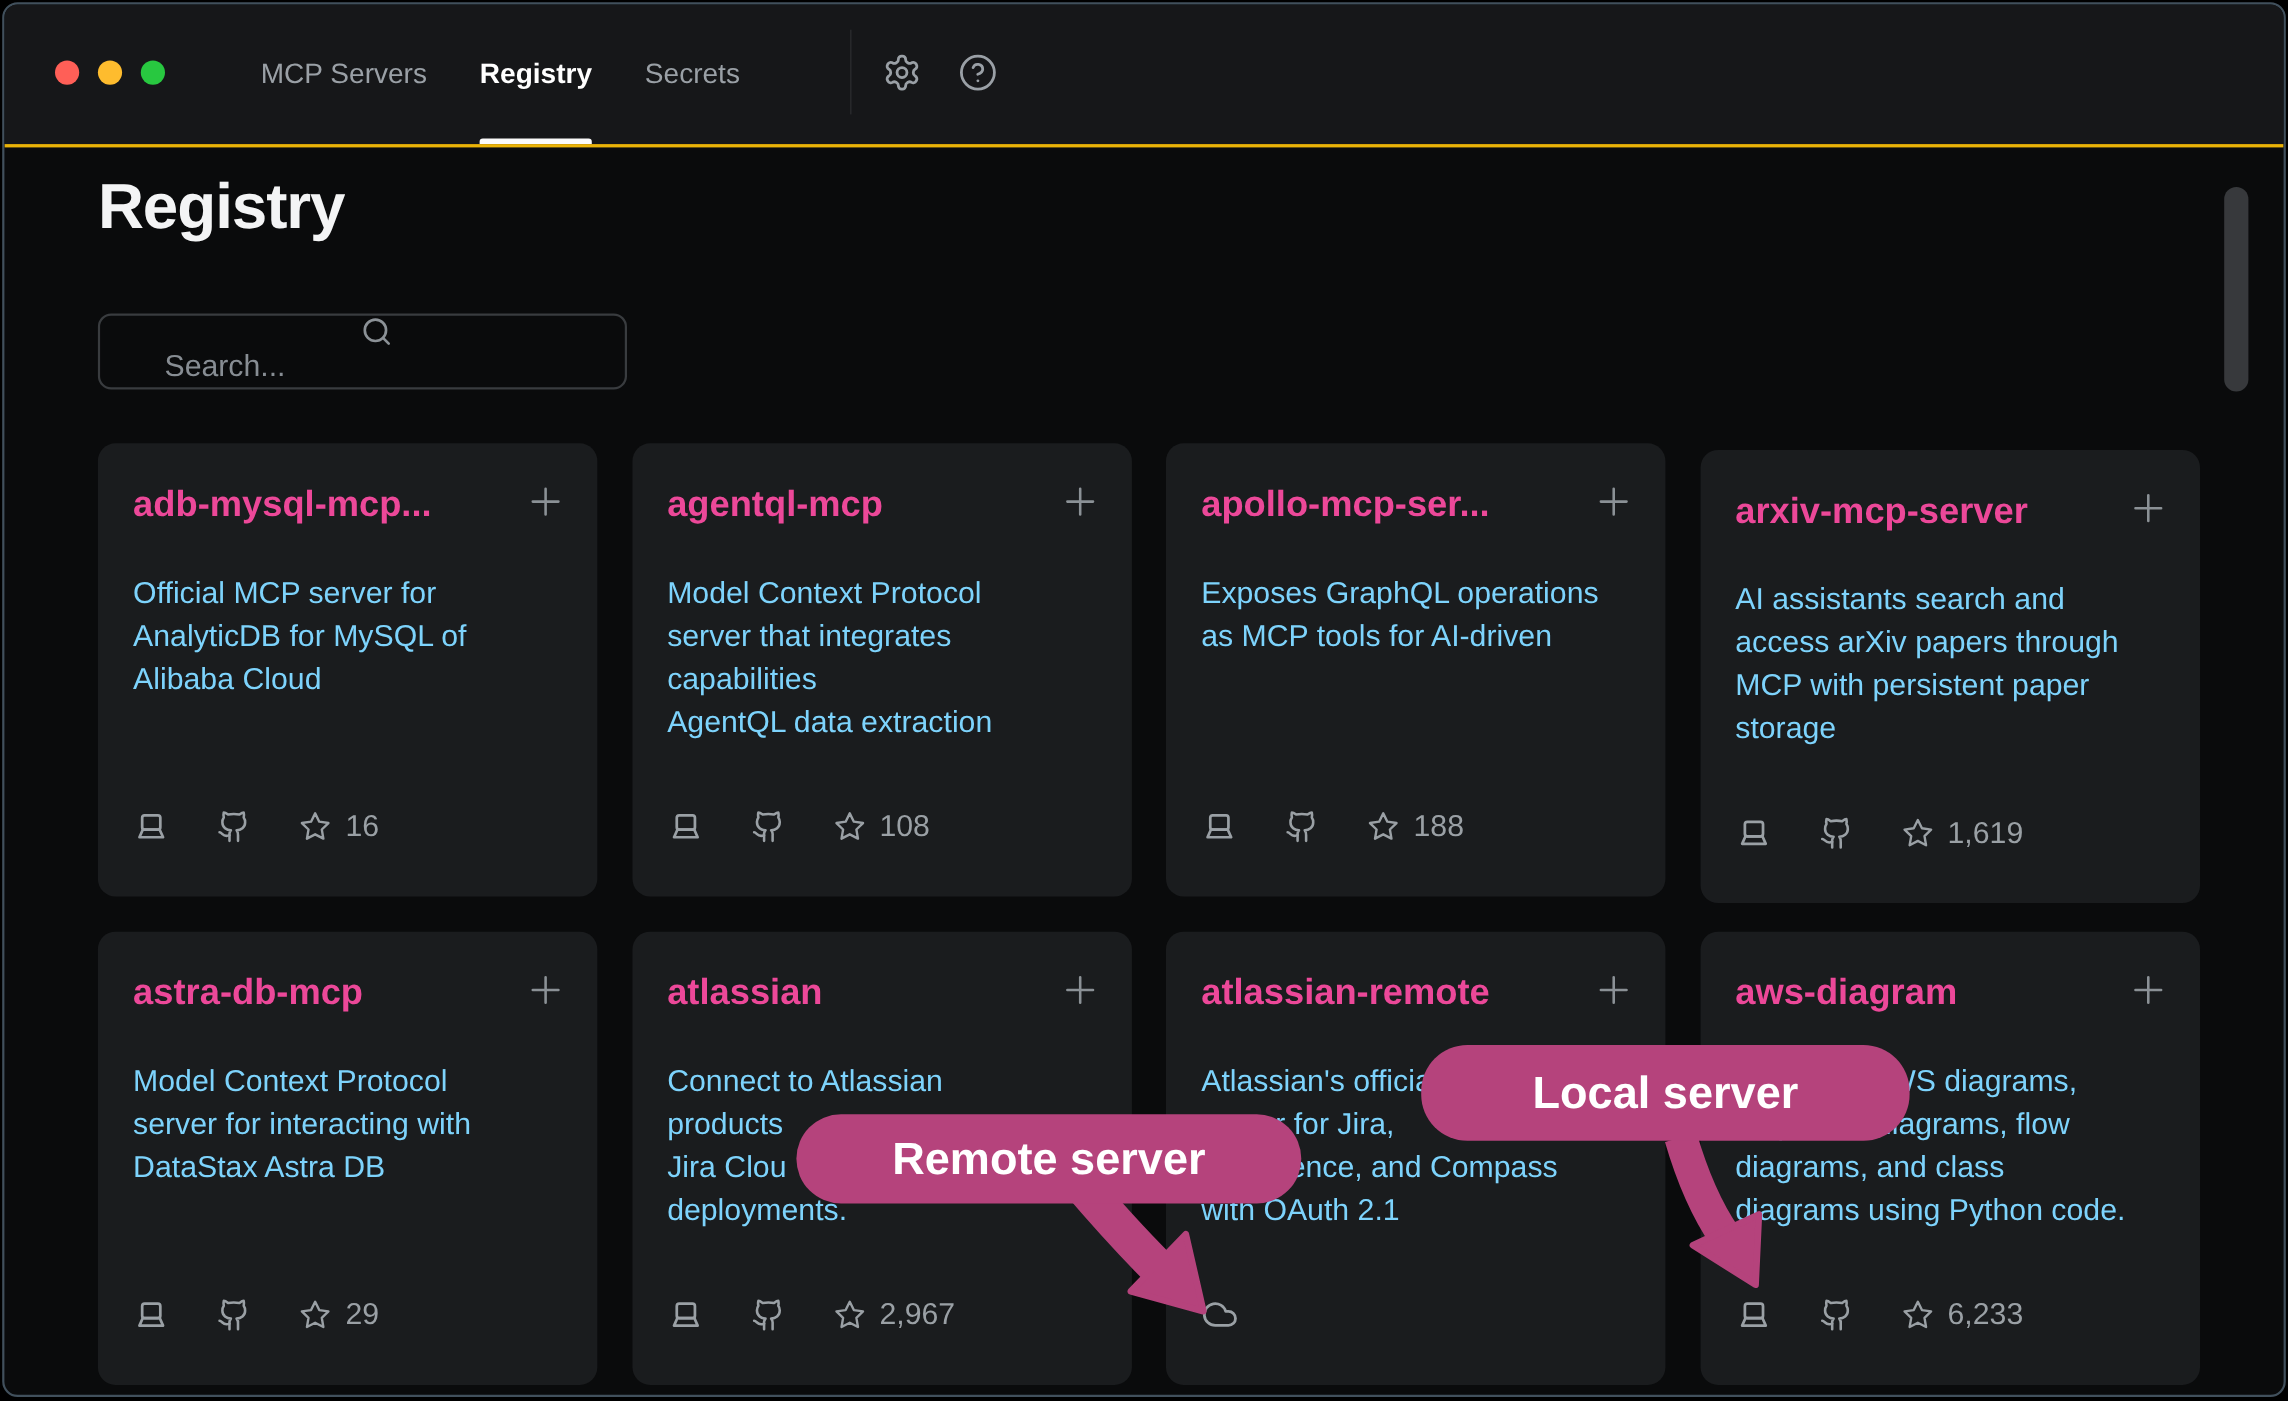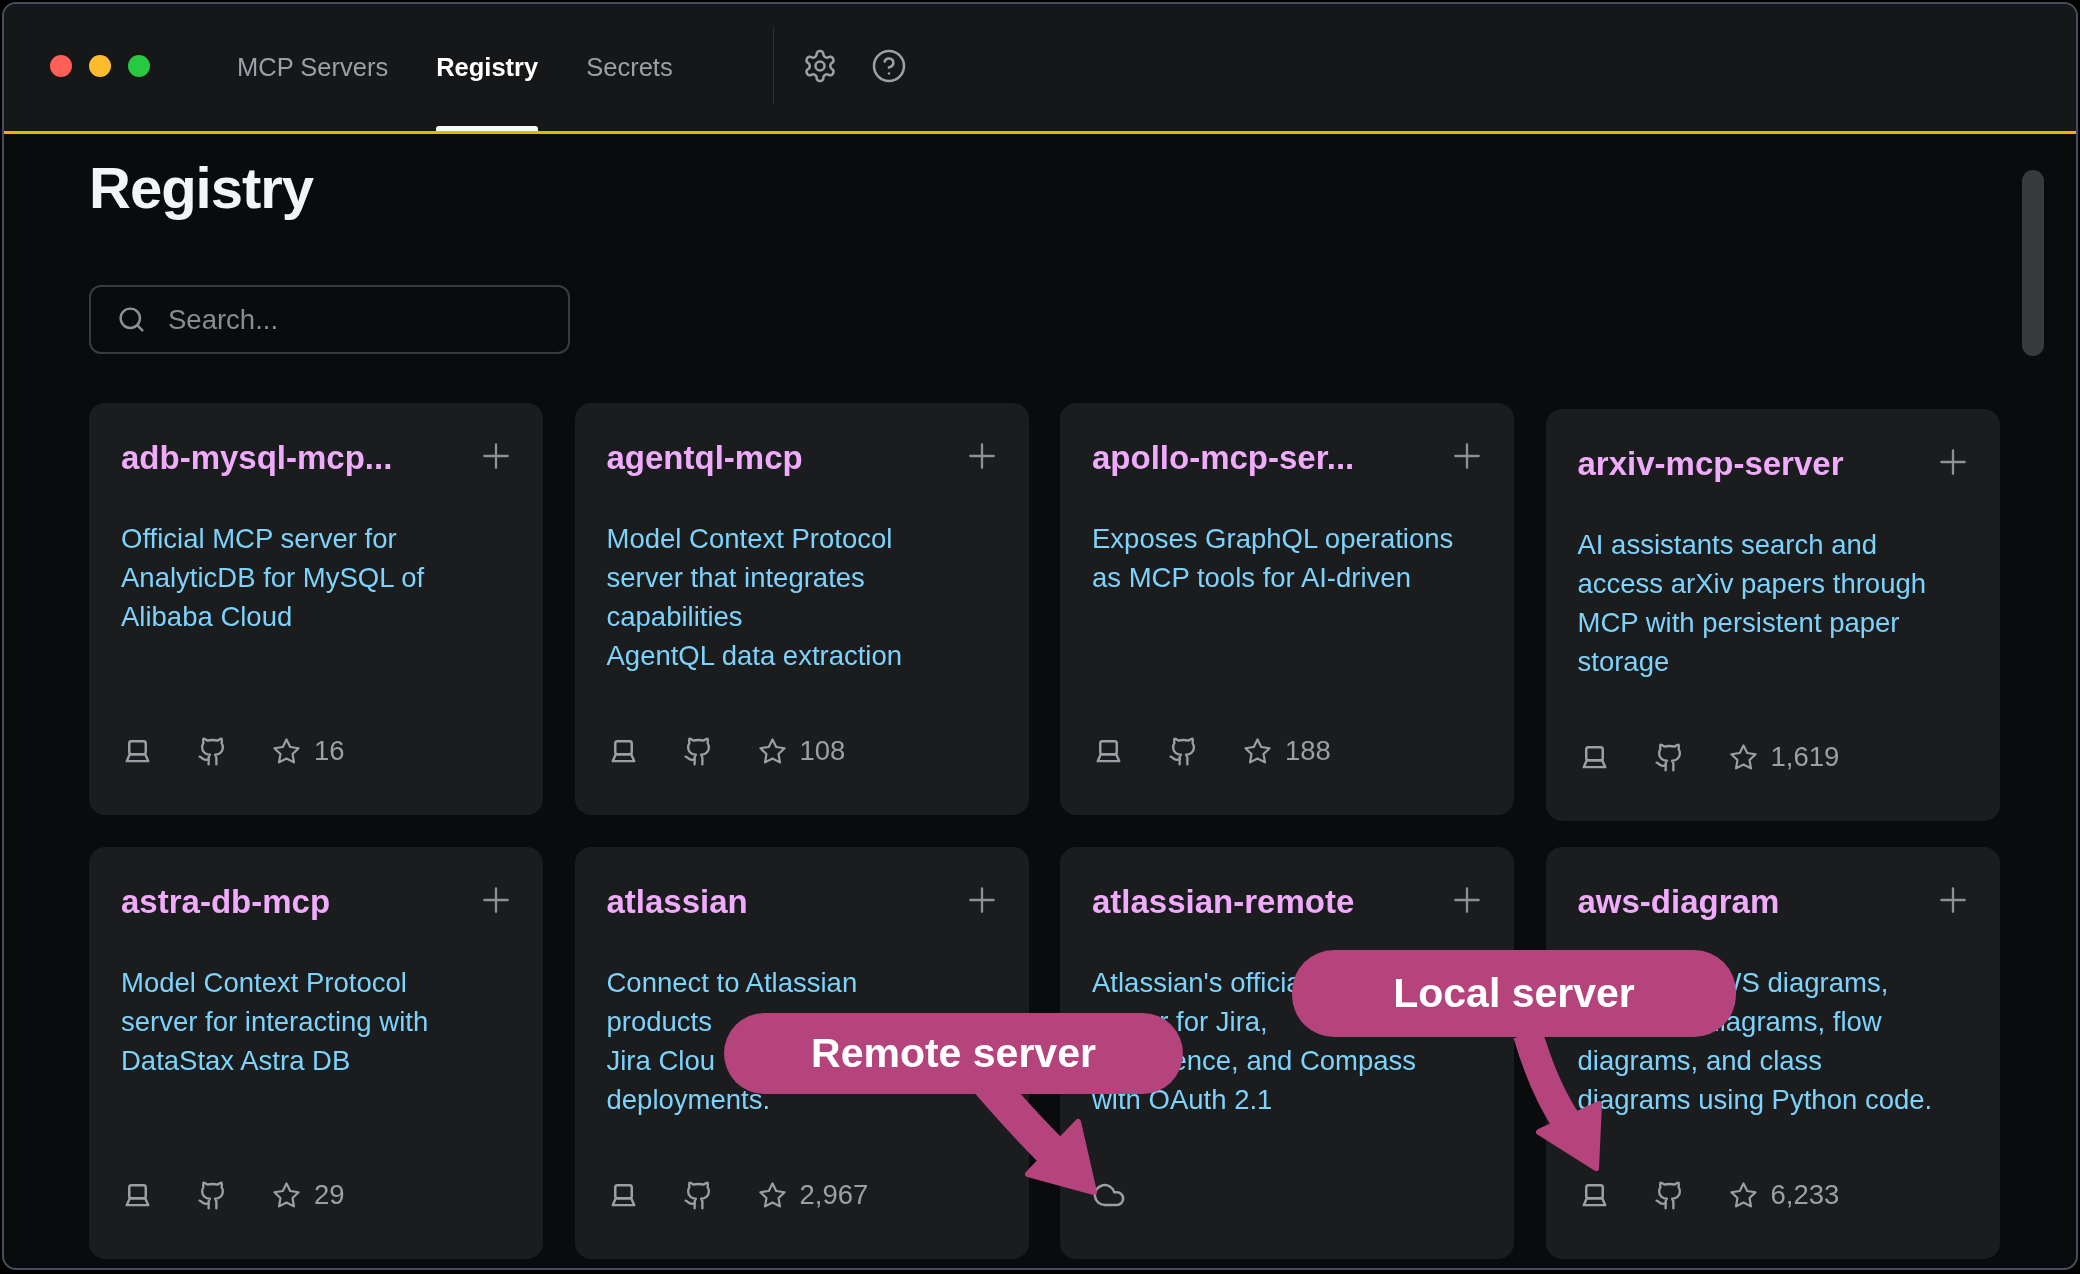"Search..." .searchbar { flex-direction: none -> column }
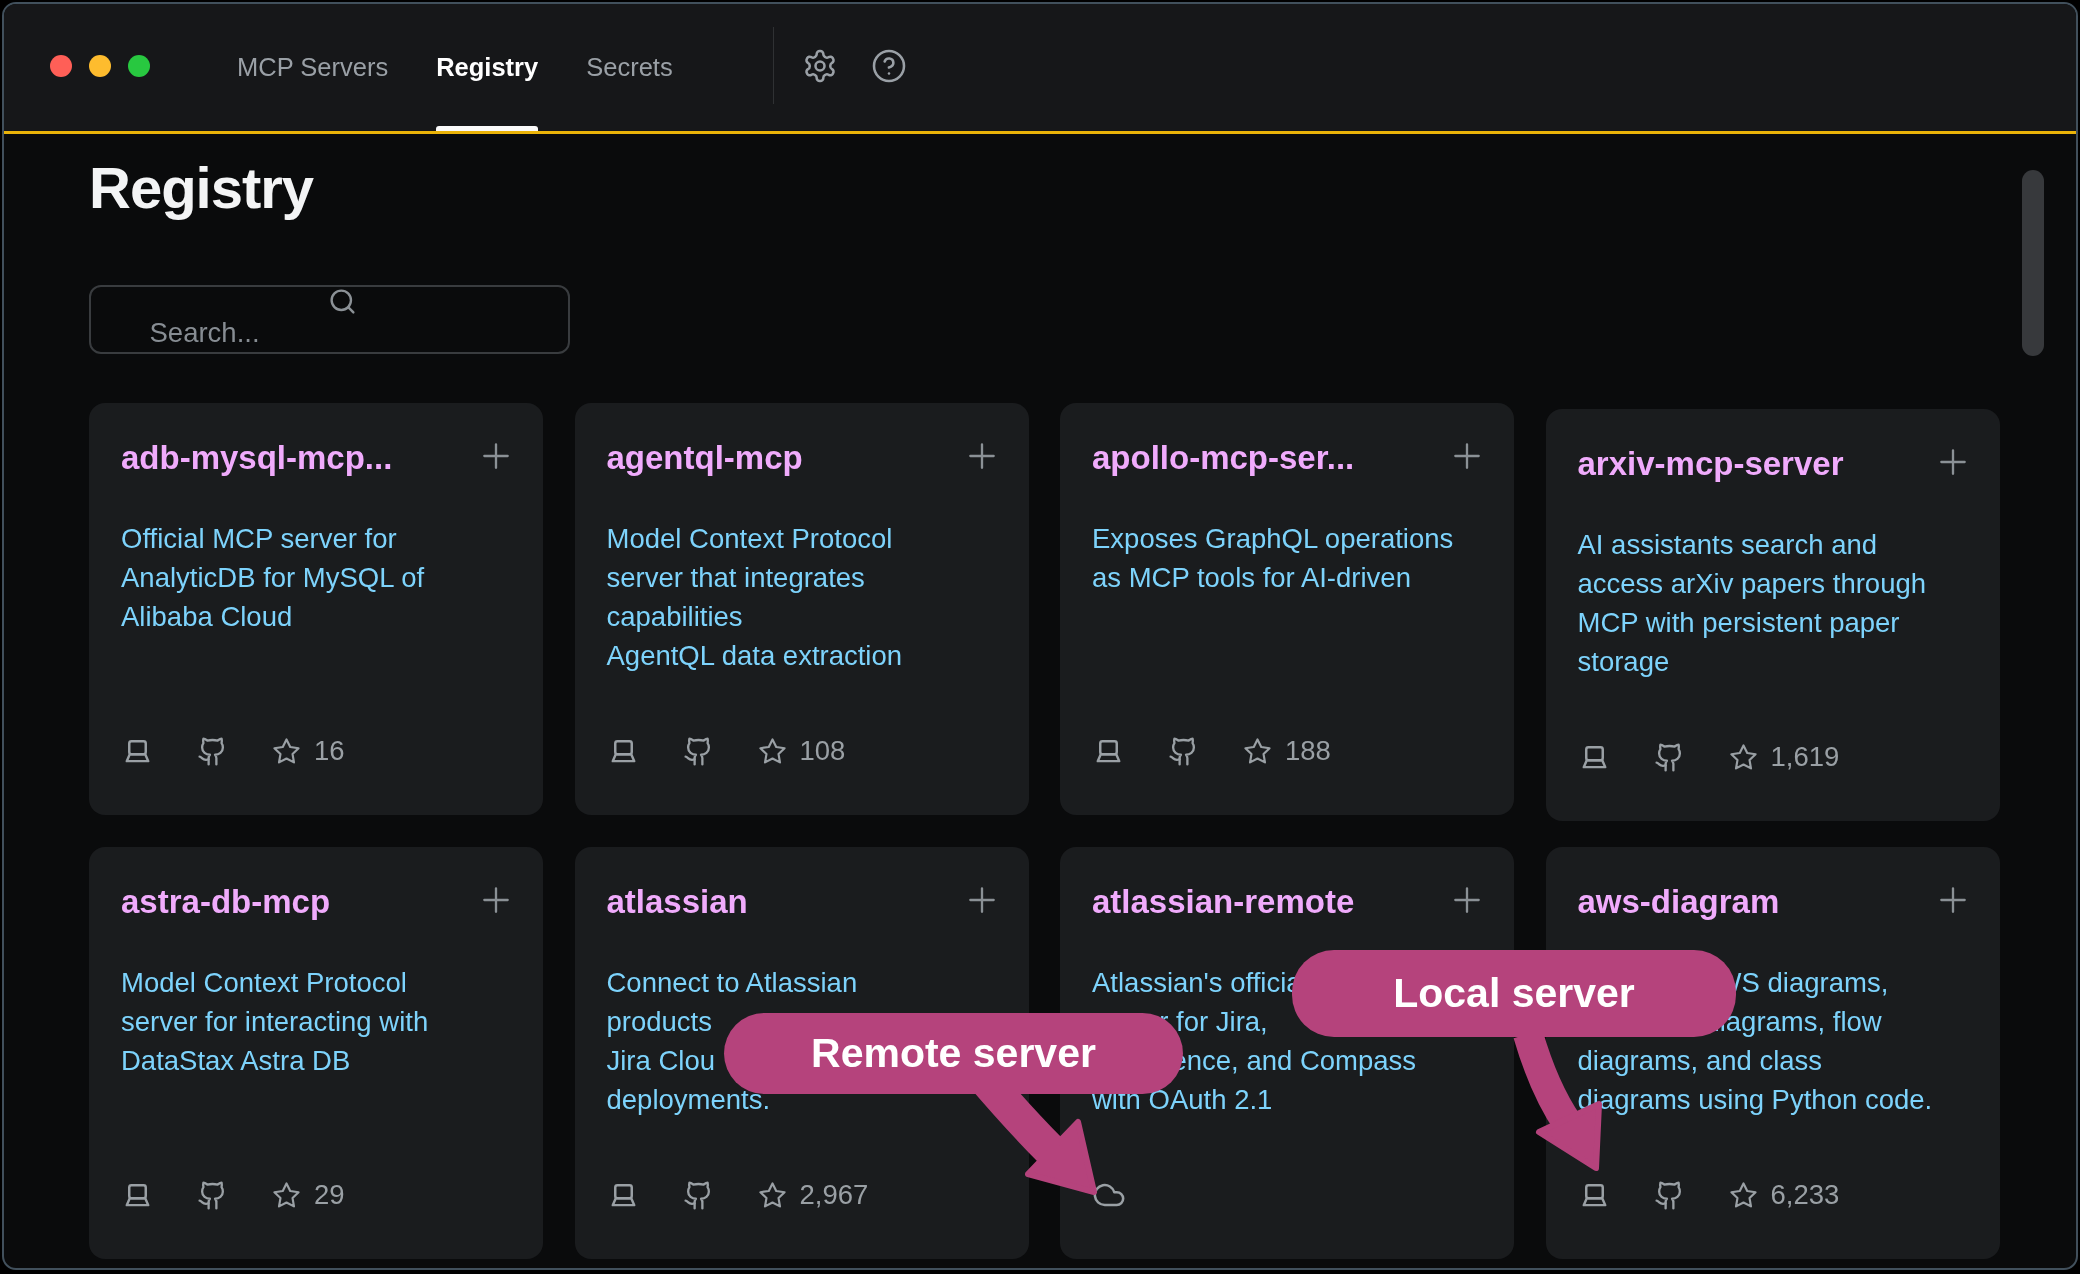"adb-mysql-mcp..." .card-title { color: #f0abfc -> #ec4899 }
